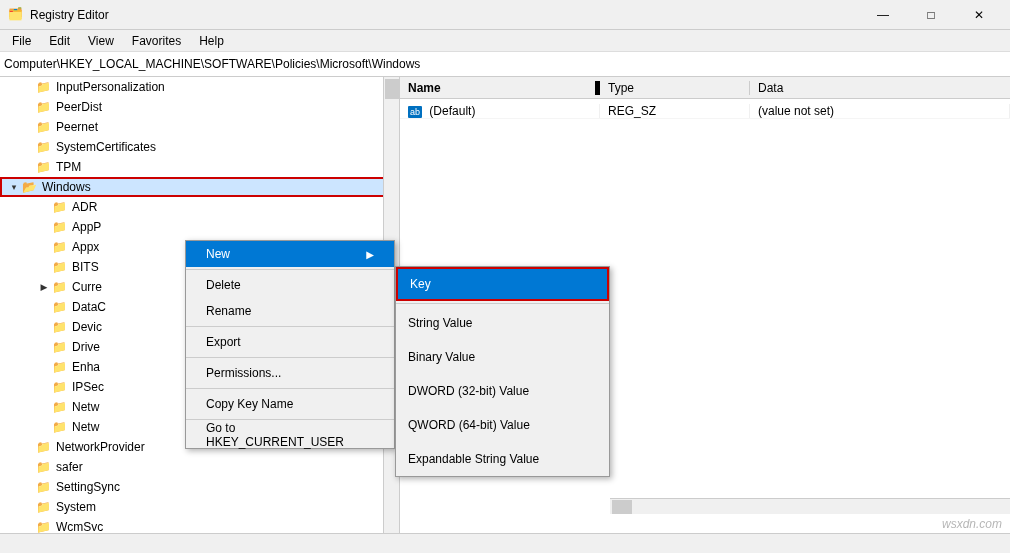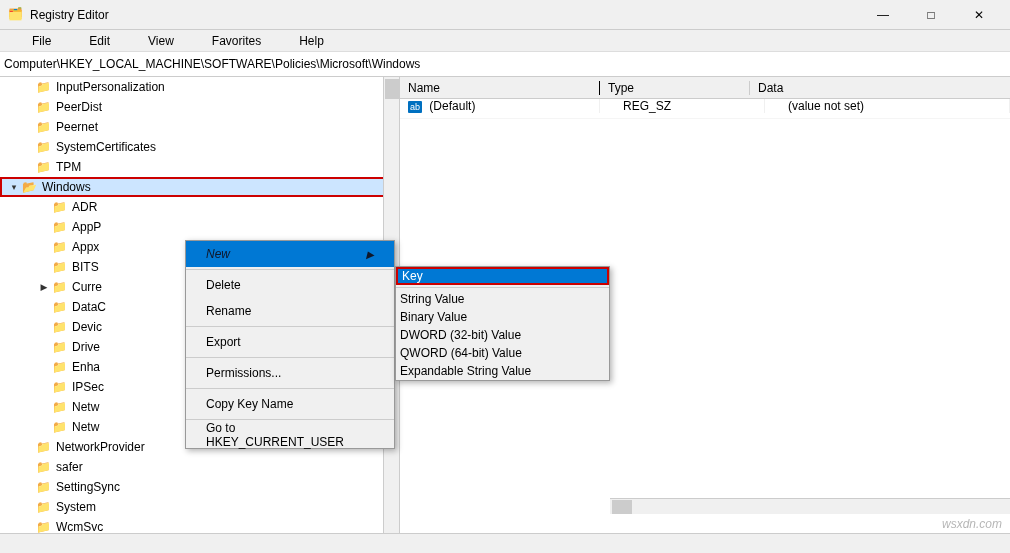"File" .menu-item { margin-left: 20px -> none }
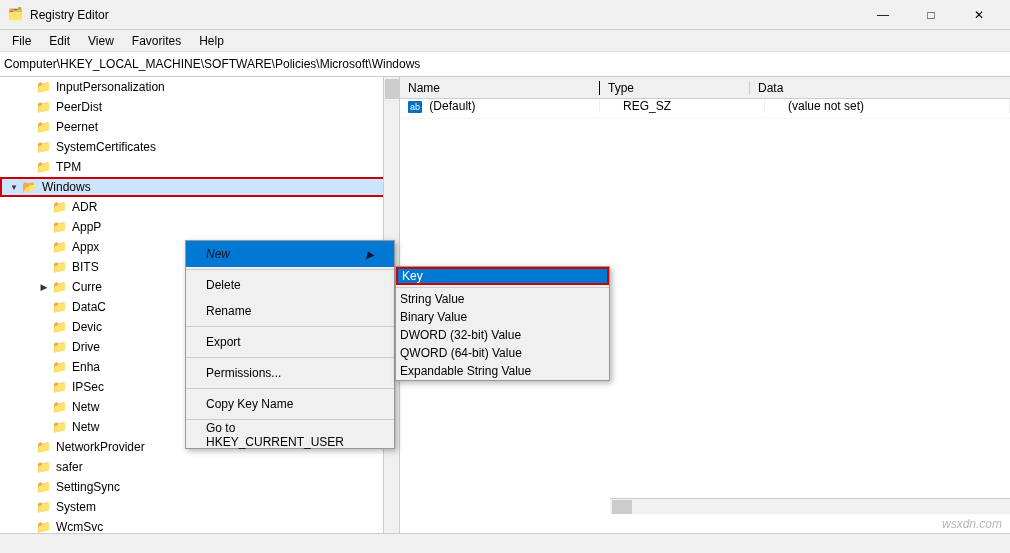"Name" .col-name { border-right: 1px solid #000000 -> 5px solid #000000; font-weight: normal -> bold }
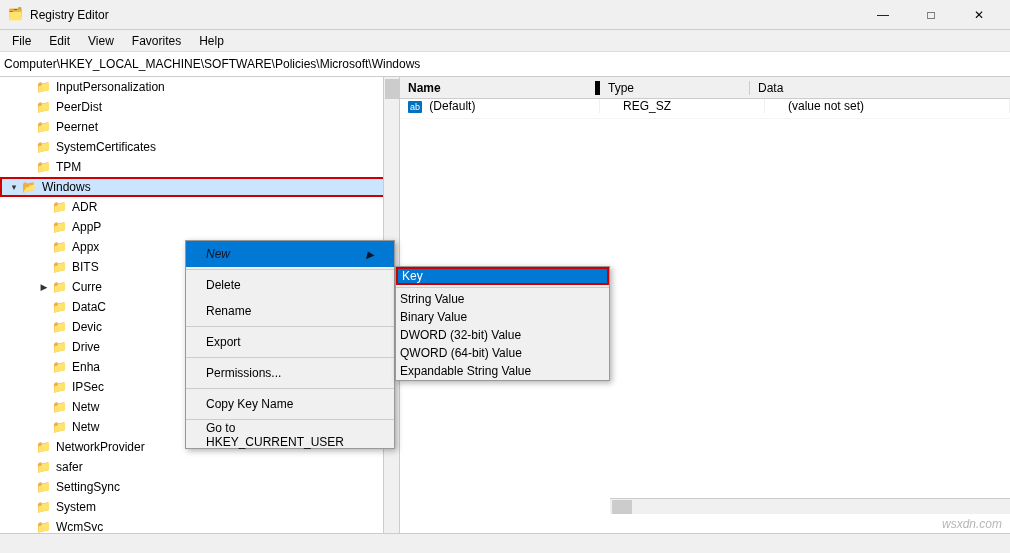"ab (Default)" .table-row { align-items: flex-start -> flex-end; gap: 15px -> none }
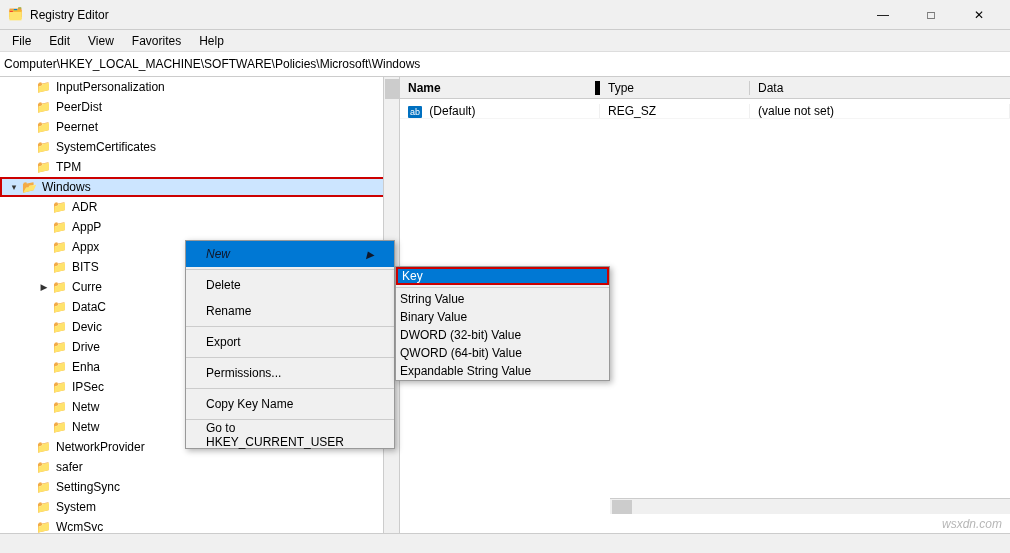"New" .context-menu-item.highlighted { color: #0f172a -> #ffffff; font-style: italic -> none }
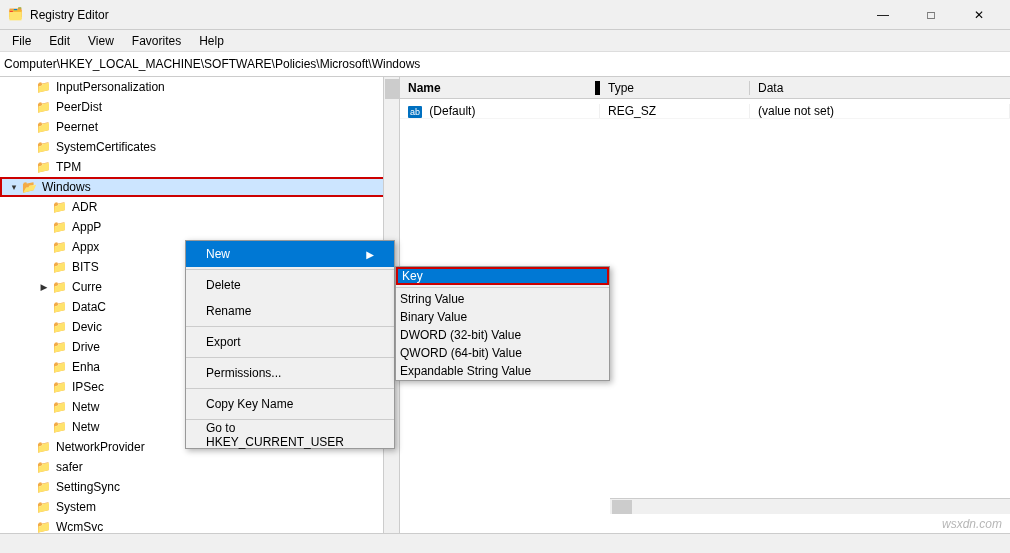"Key" .submenu-item { height: 18px -> 34px; padding: 4px 4px -> 4px 12px }
